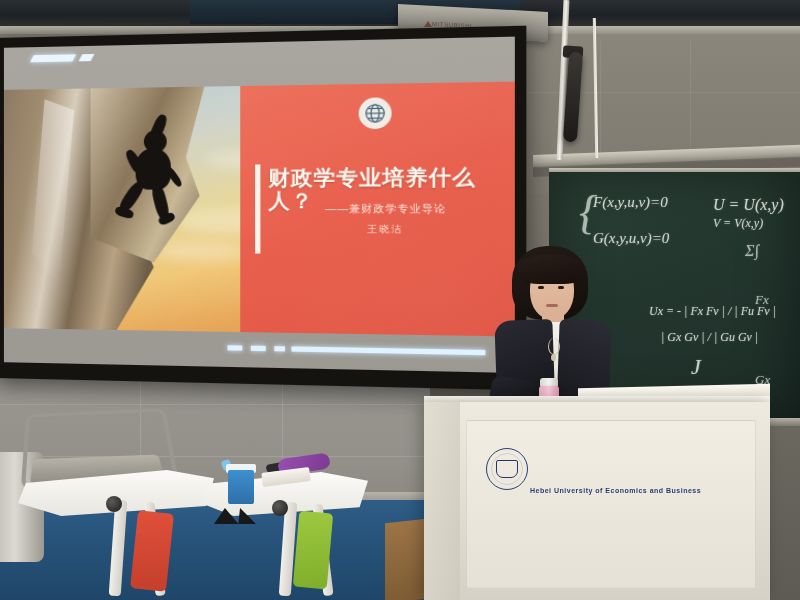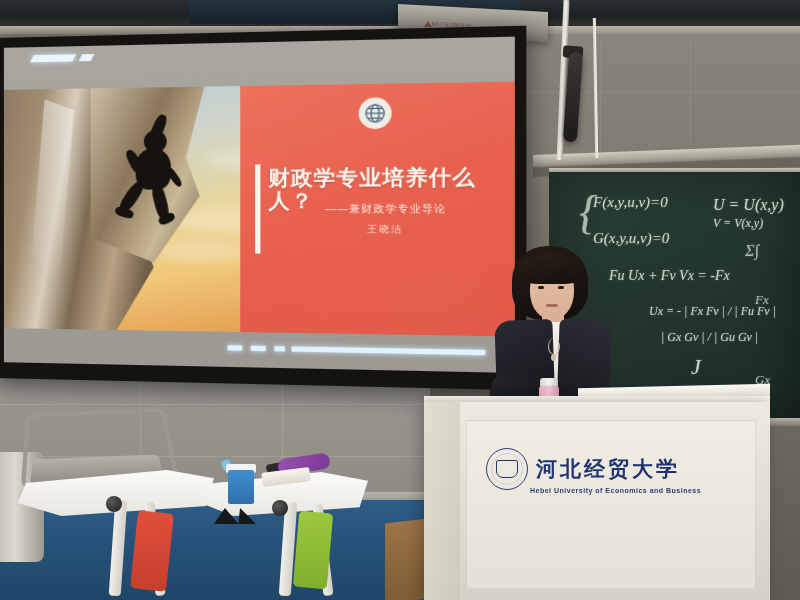"Fu Ux + Fv Vx" div.chalk { html: <div>Fu Ux + Fv Vx = -Fx</div> -> none }
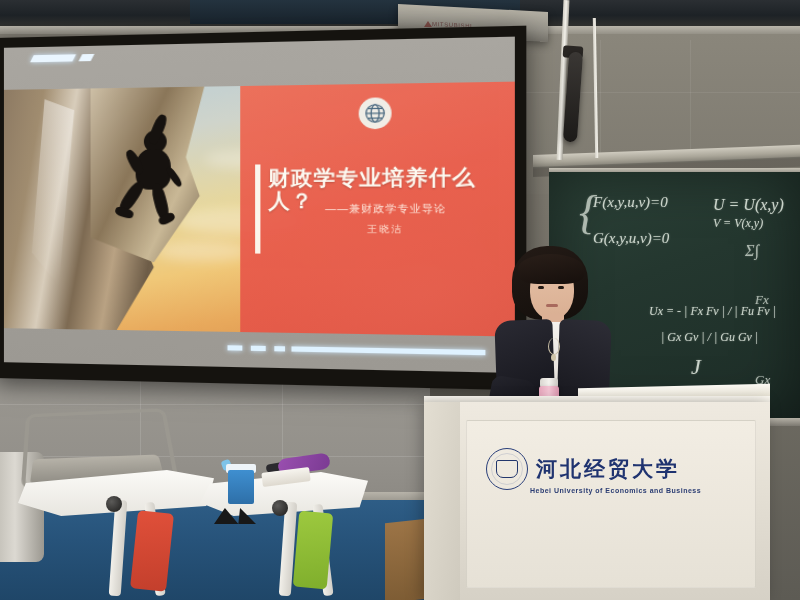"河北经贸大学" div.uni-cn { html: <div>河北经贸大学</div> -> none }
